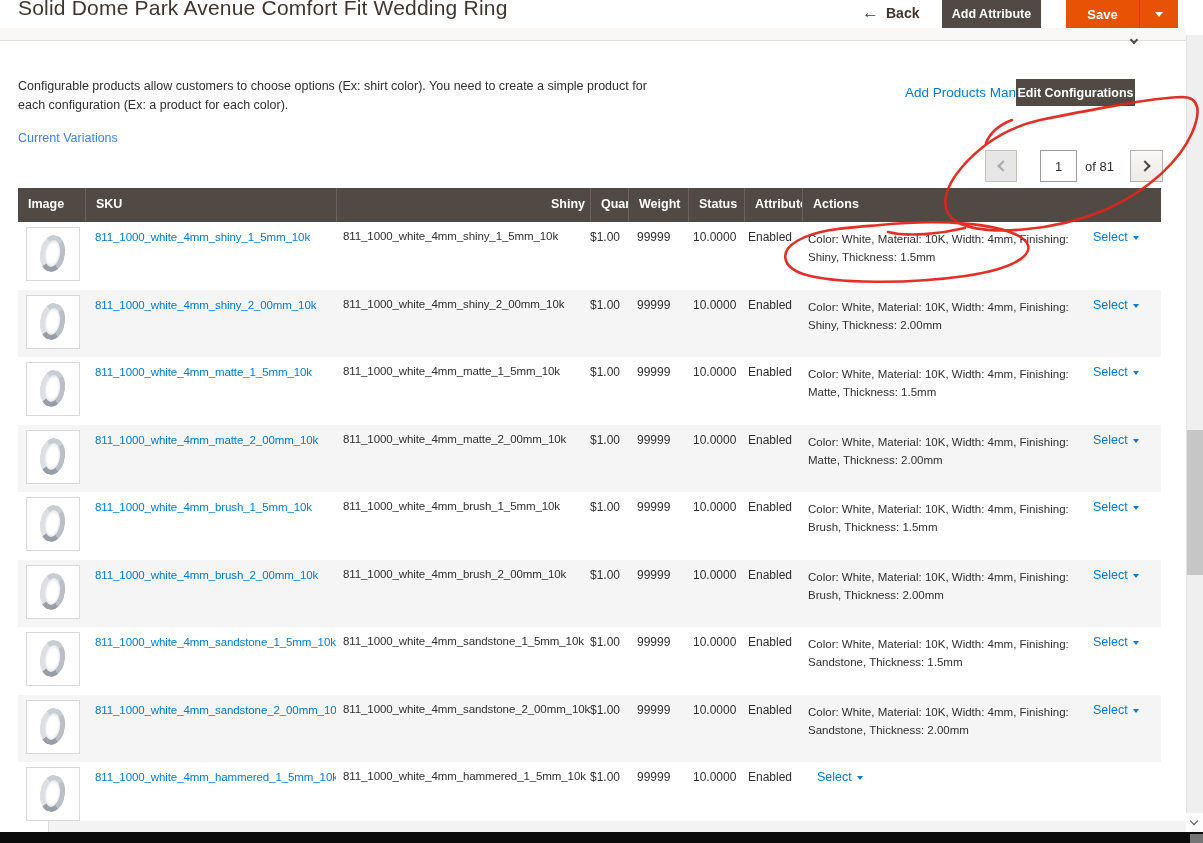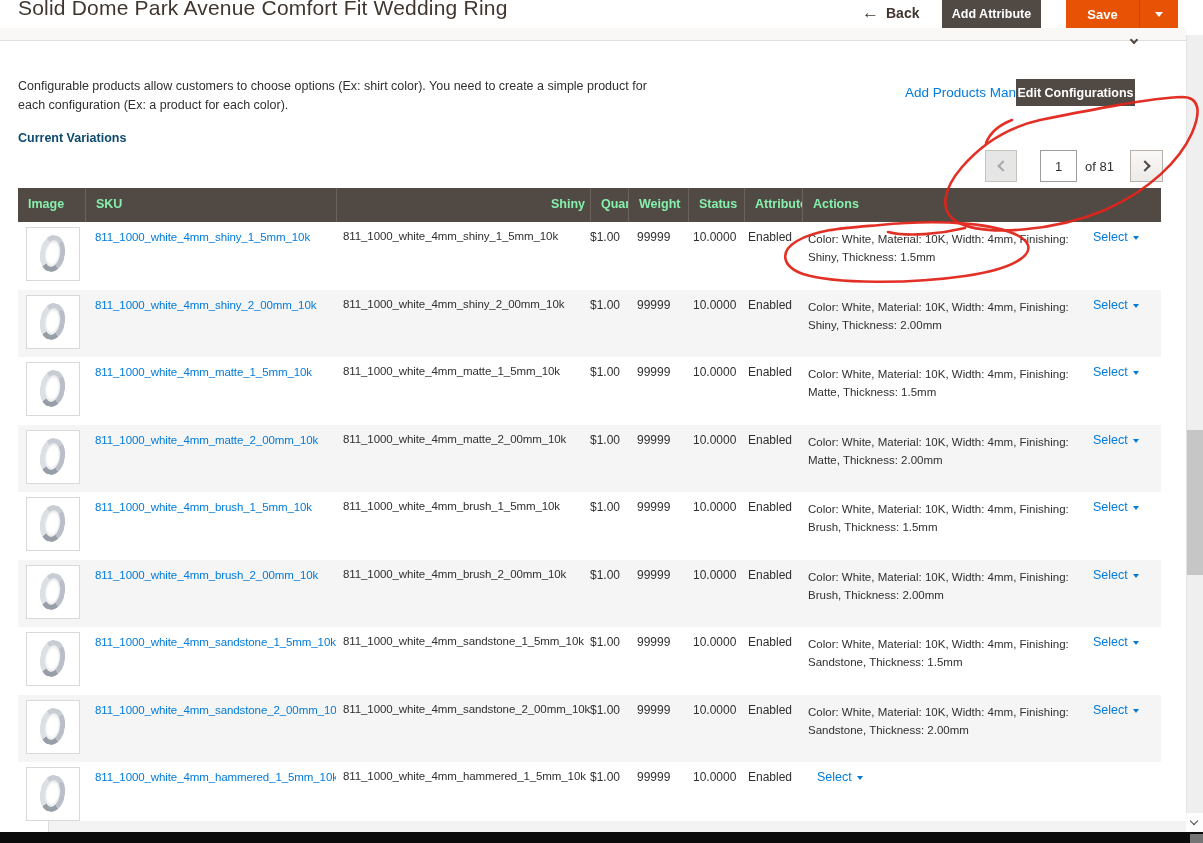"Current Variations" .cv-title { color: #0c4a6e -> #3b82f6; font-weight: 700 -> 400 }
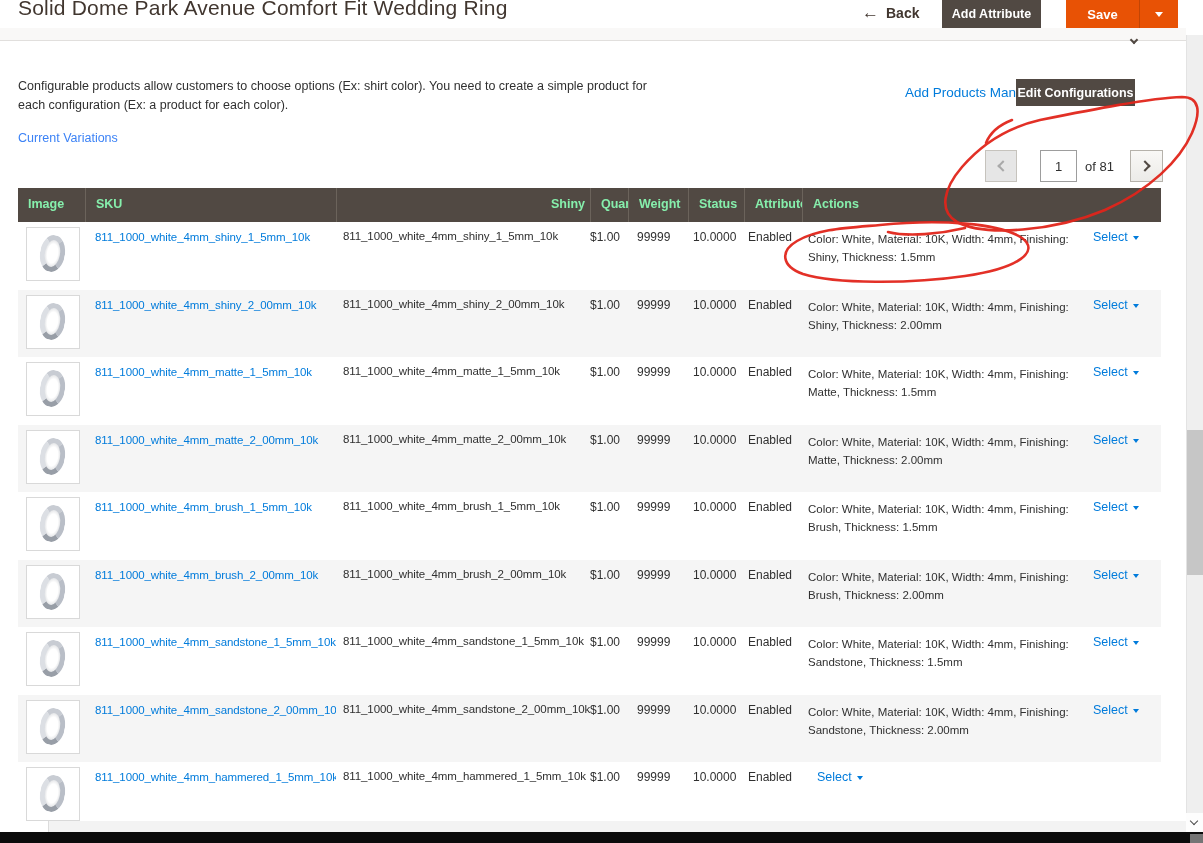"Image" .ghead > div { color: #86efac -> #ffffff }
